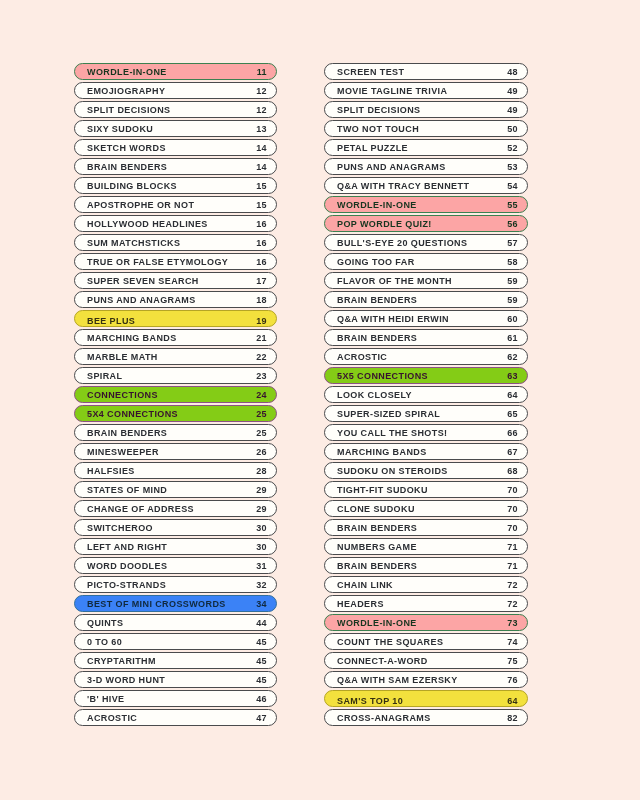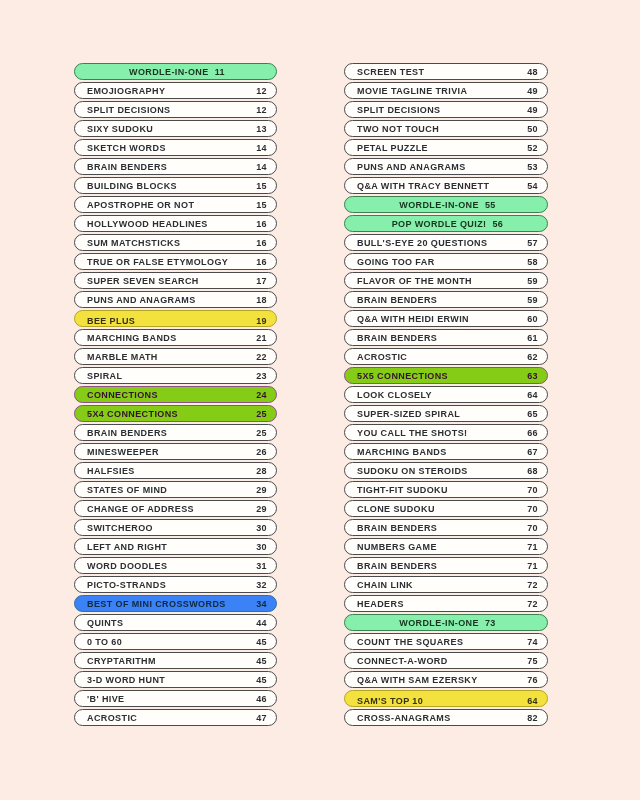"WORDLE-IN-ONE" .pill.green { background: #86efac -> #fca5a5; justify-content: center -> none }
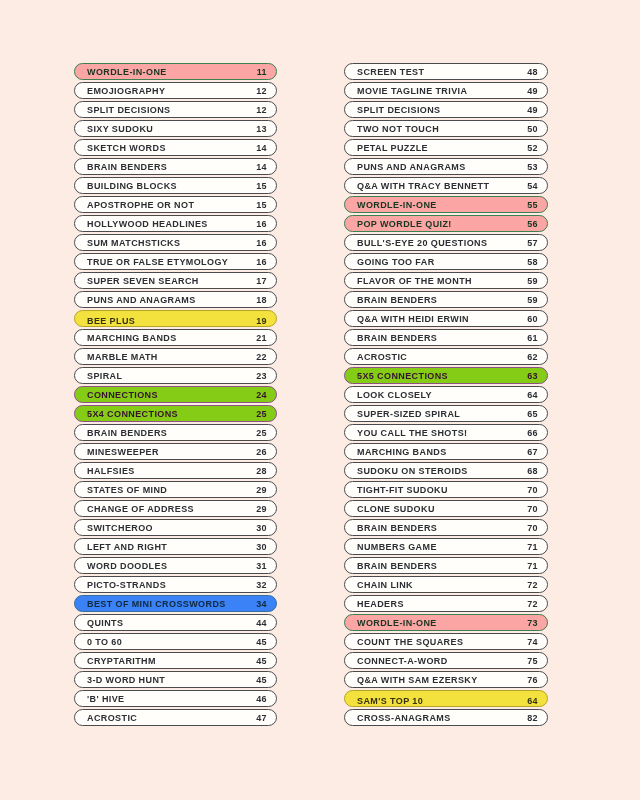"SCREEN TEST" .toc-column.right { left: 344px -> 324px }
